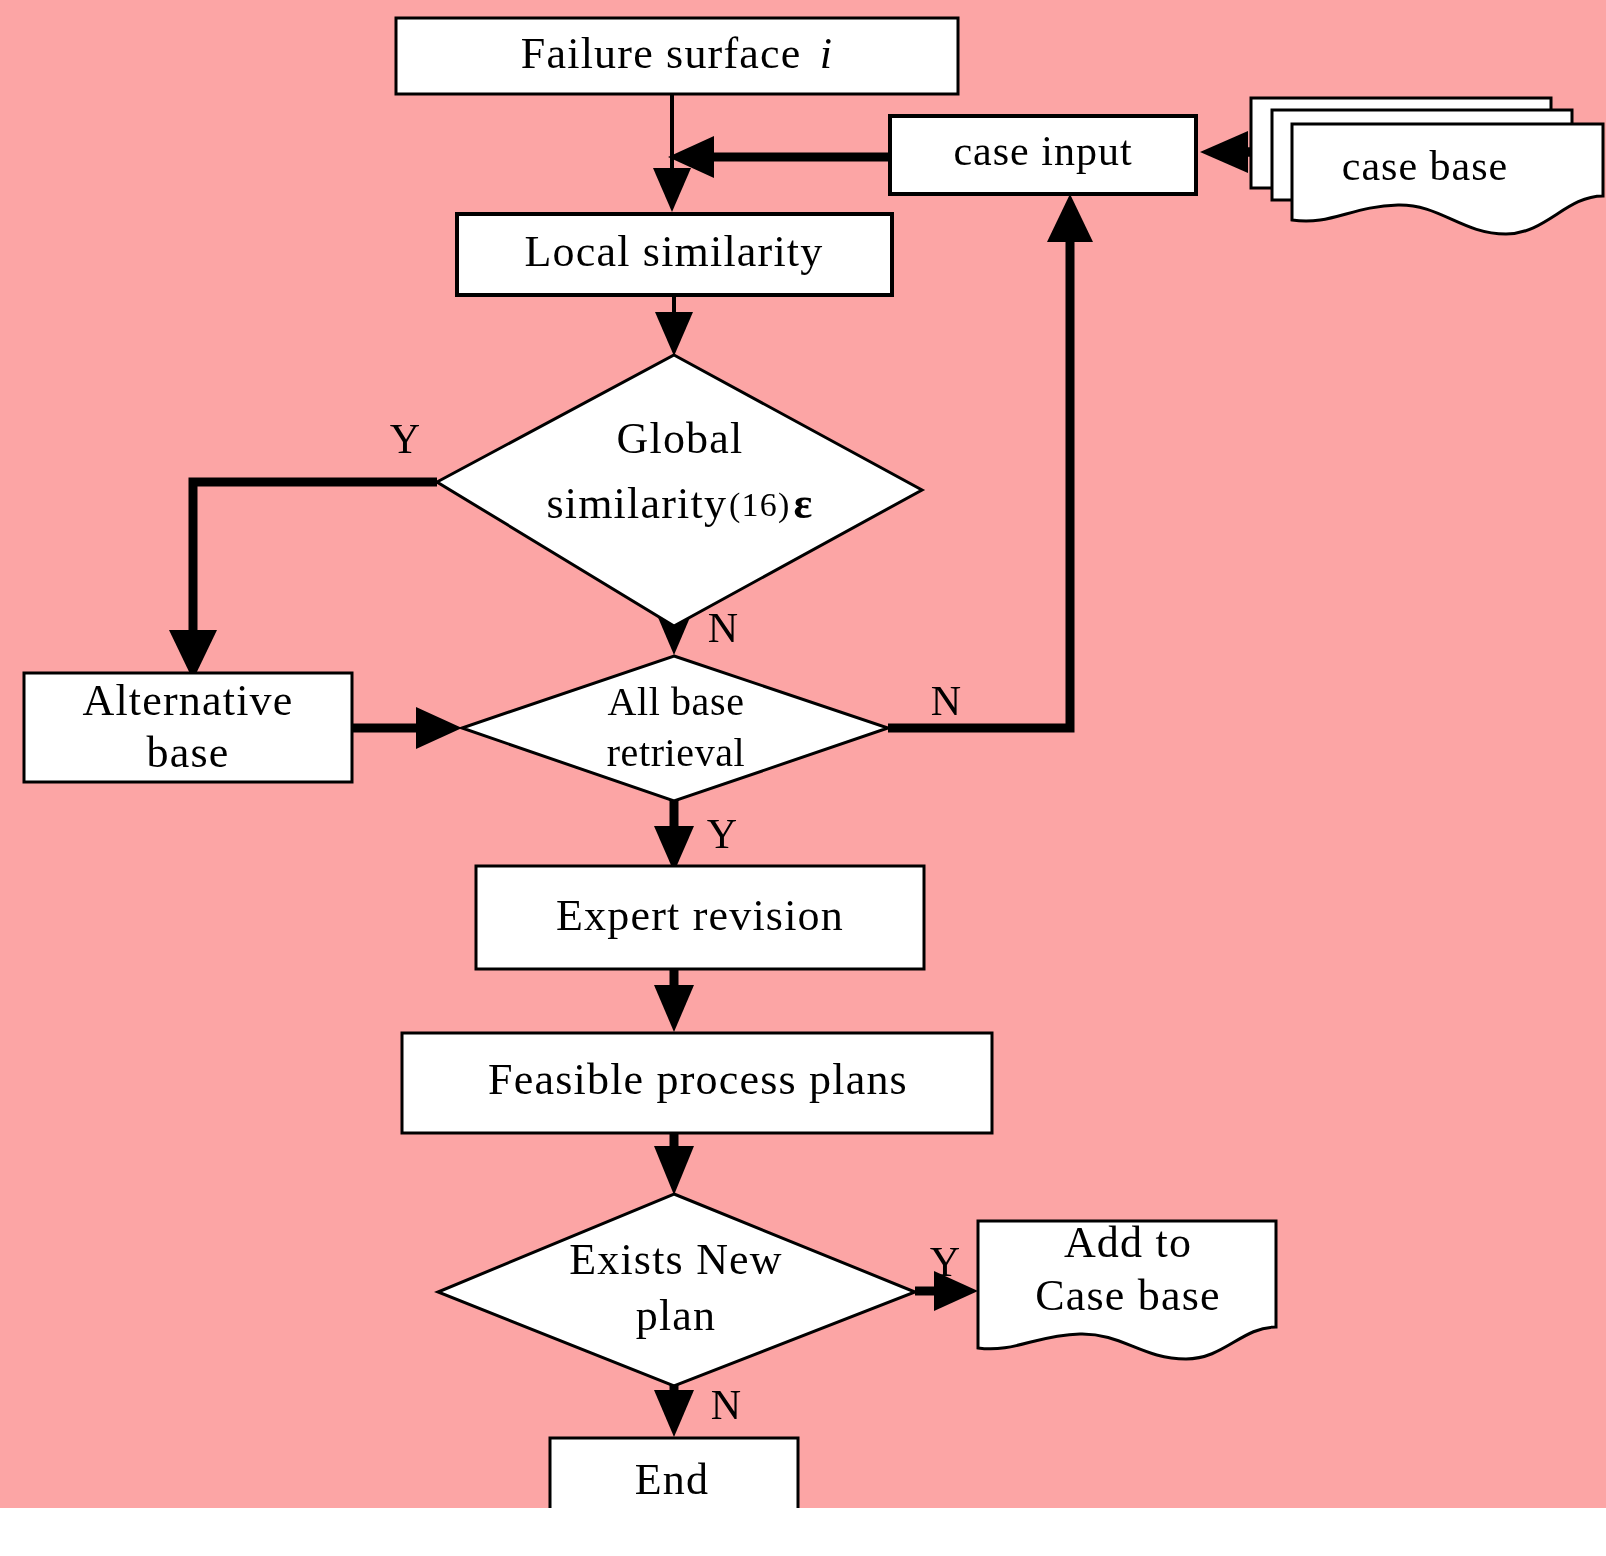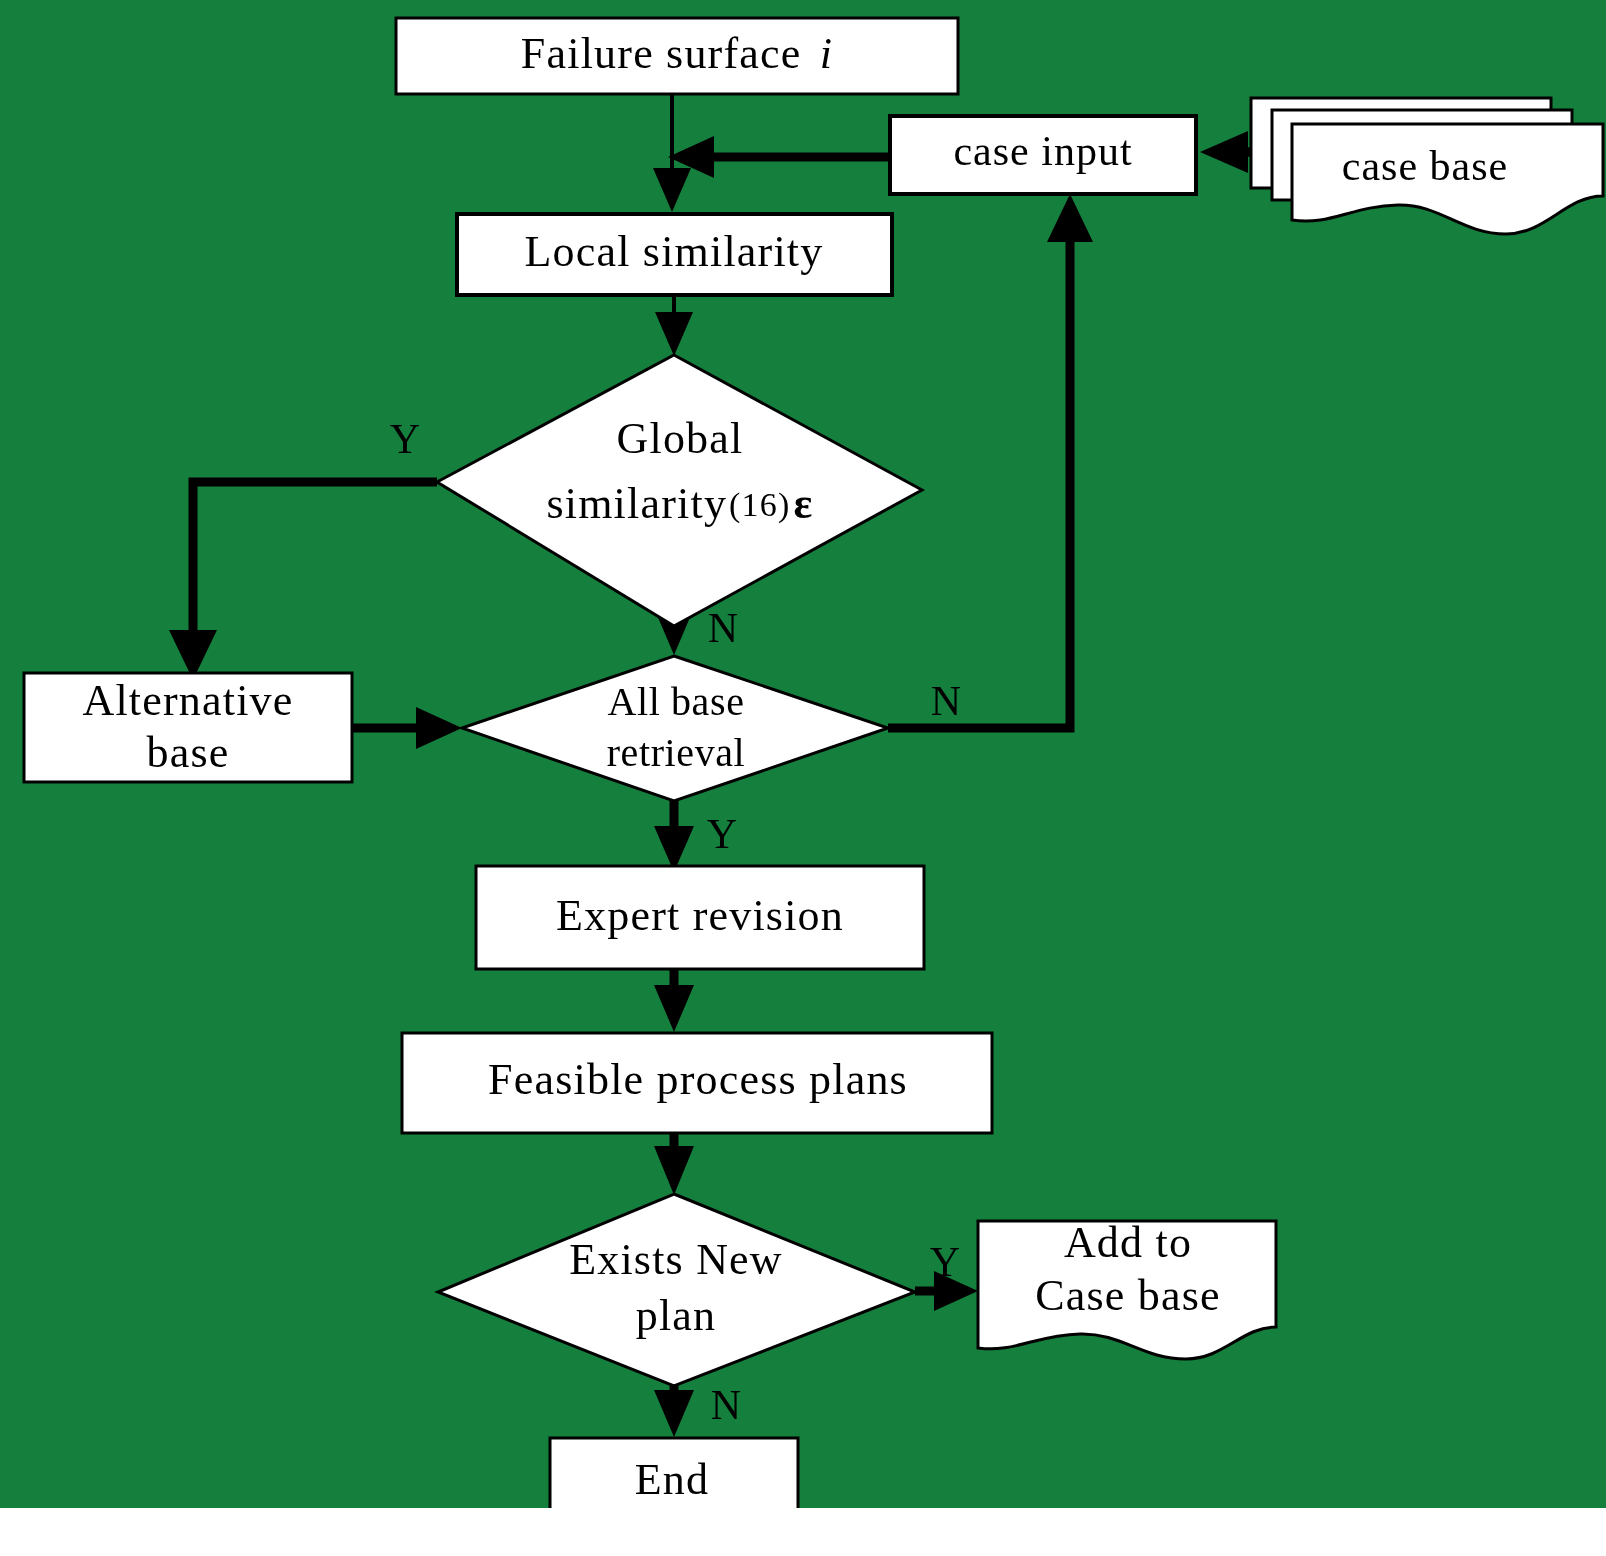"Failure surface i" #flowchart-root { background: #15803d -> #fca5a5 }
